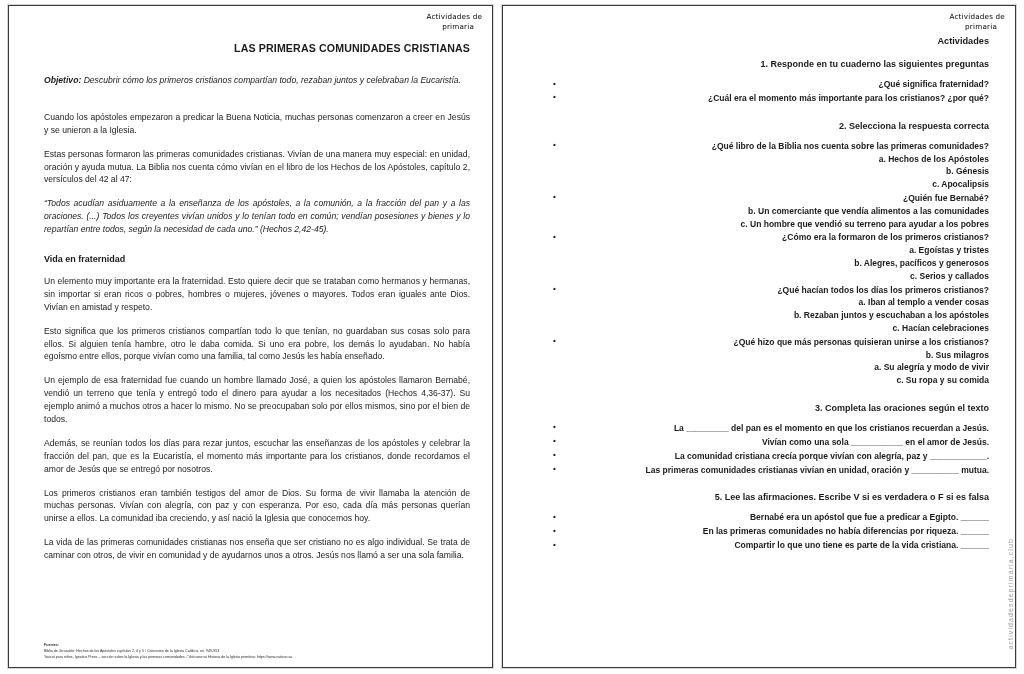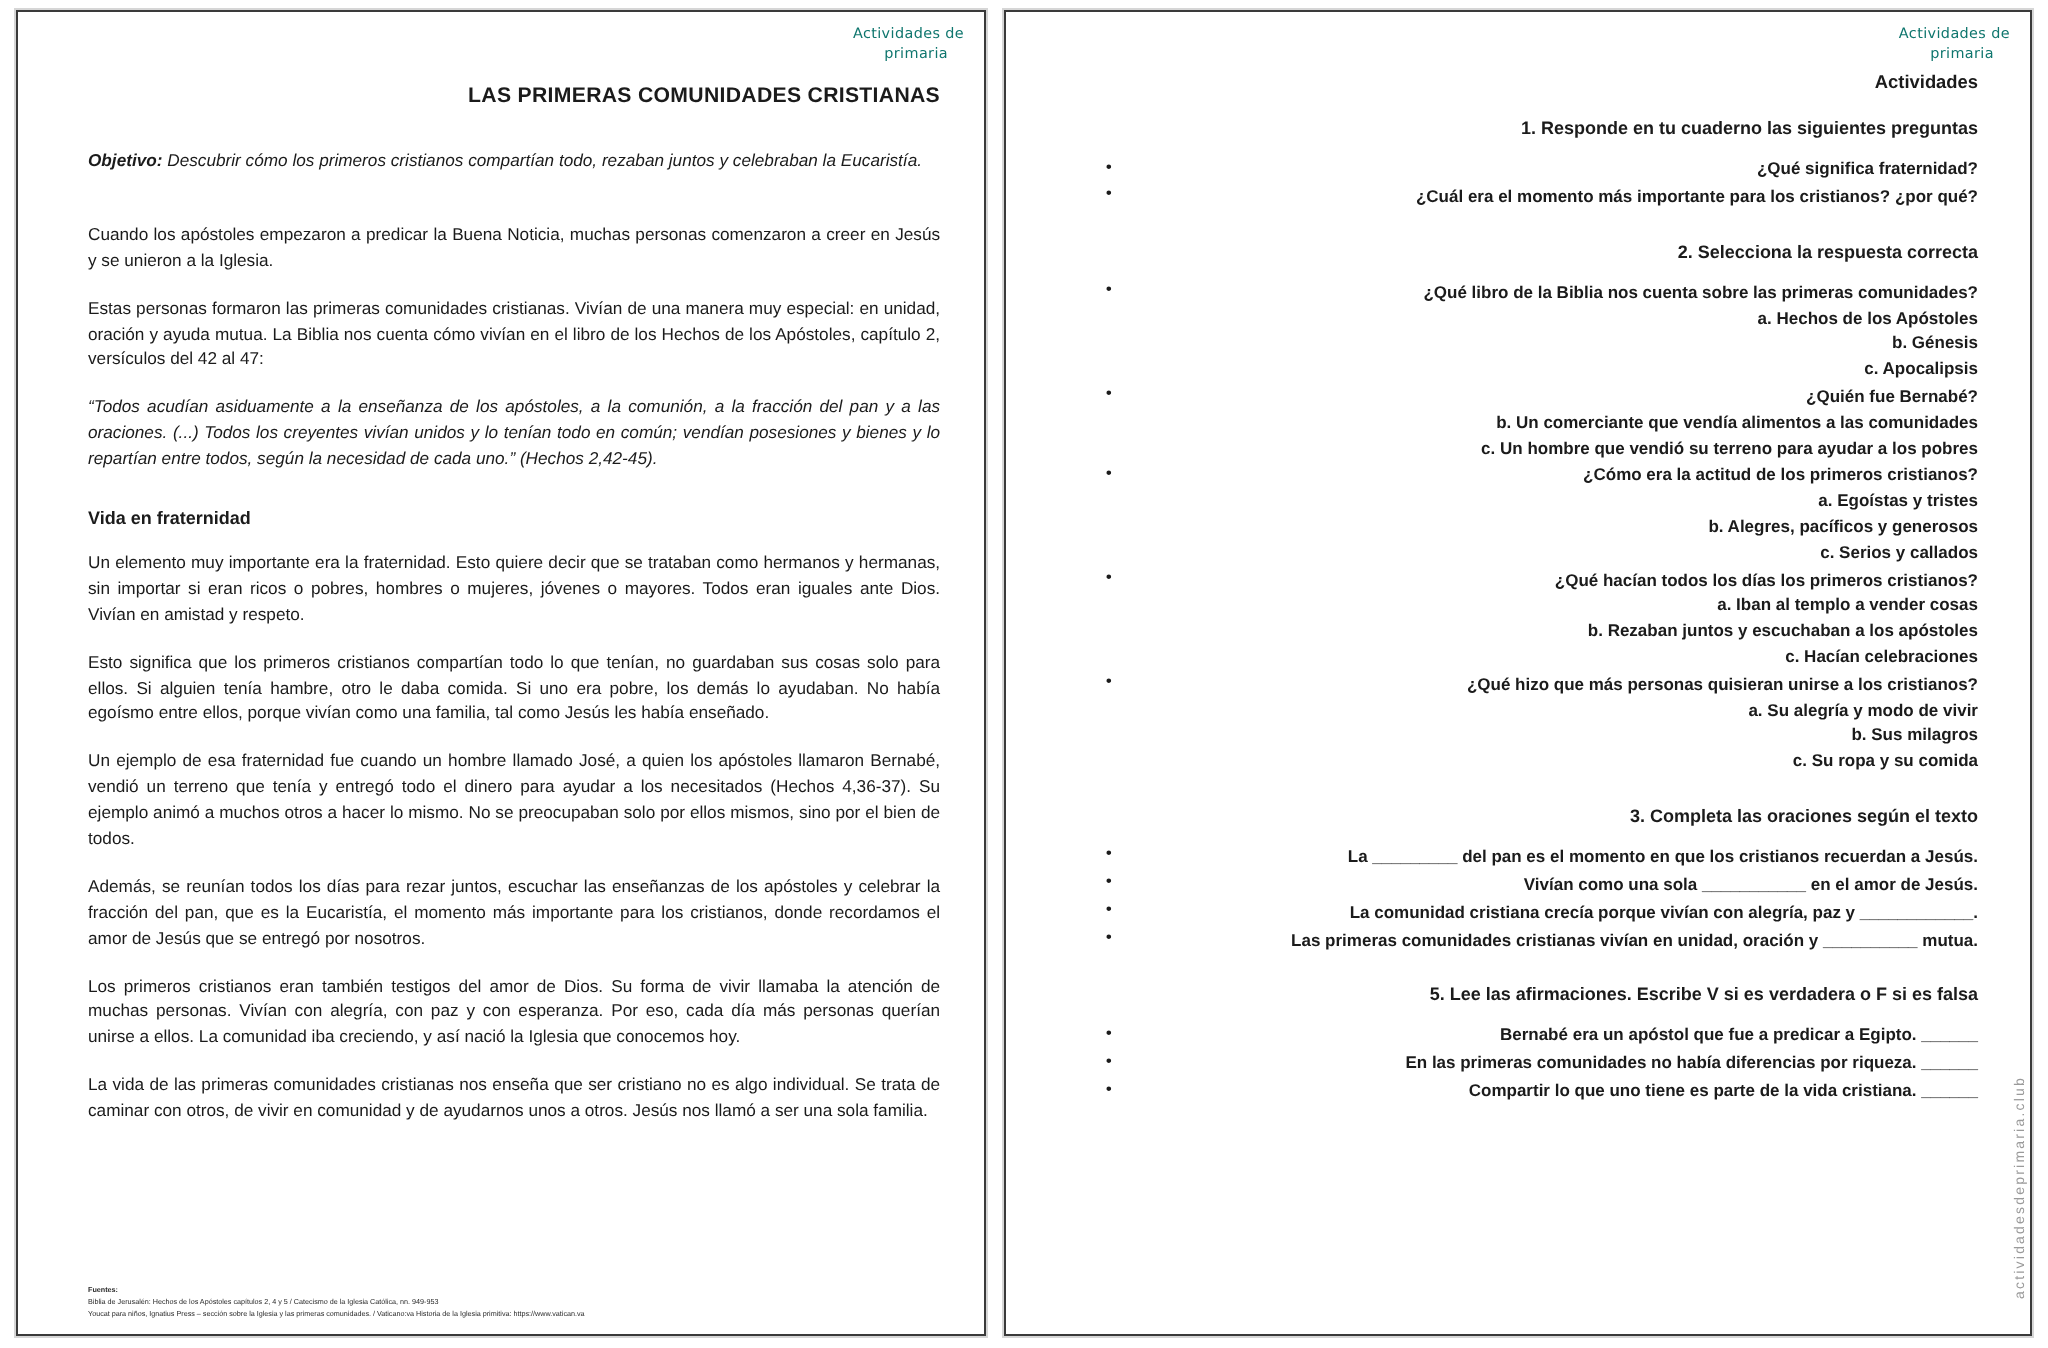"Actividades de" .logo { color: #0f766e -> #000000 }
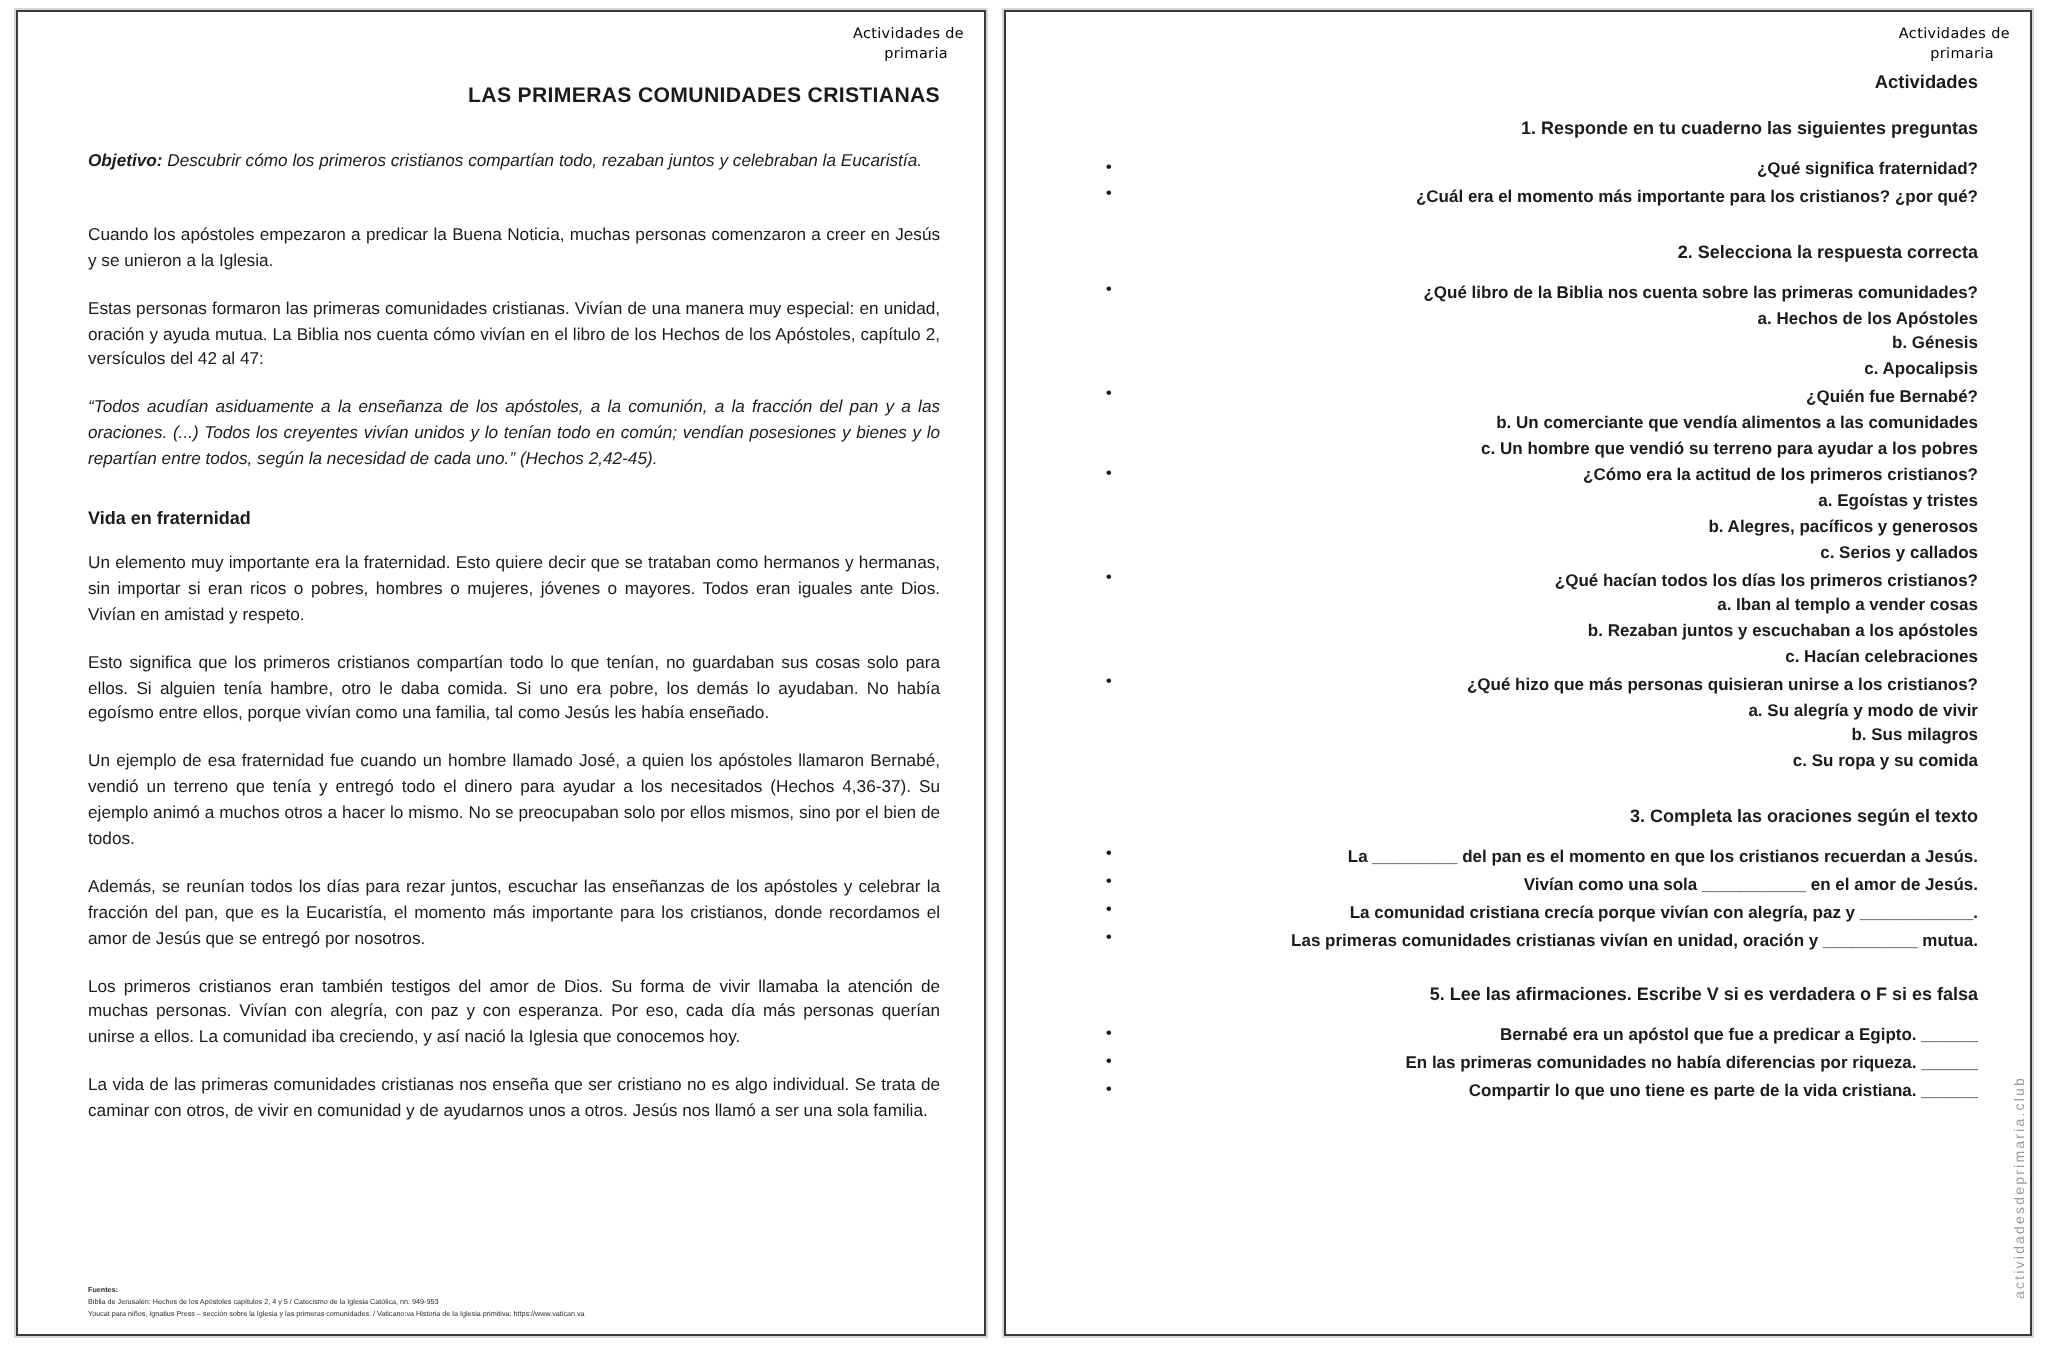"¿Cómo era la actitud de" span { text: actitud -> formaron }
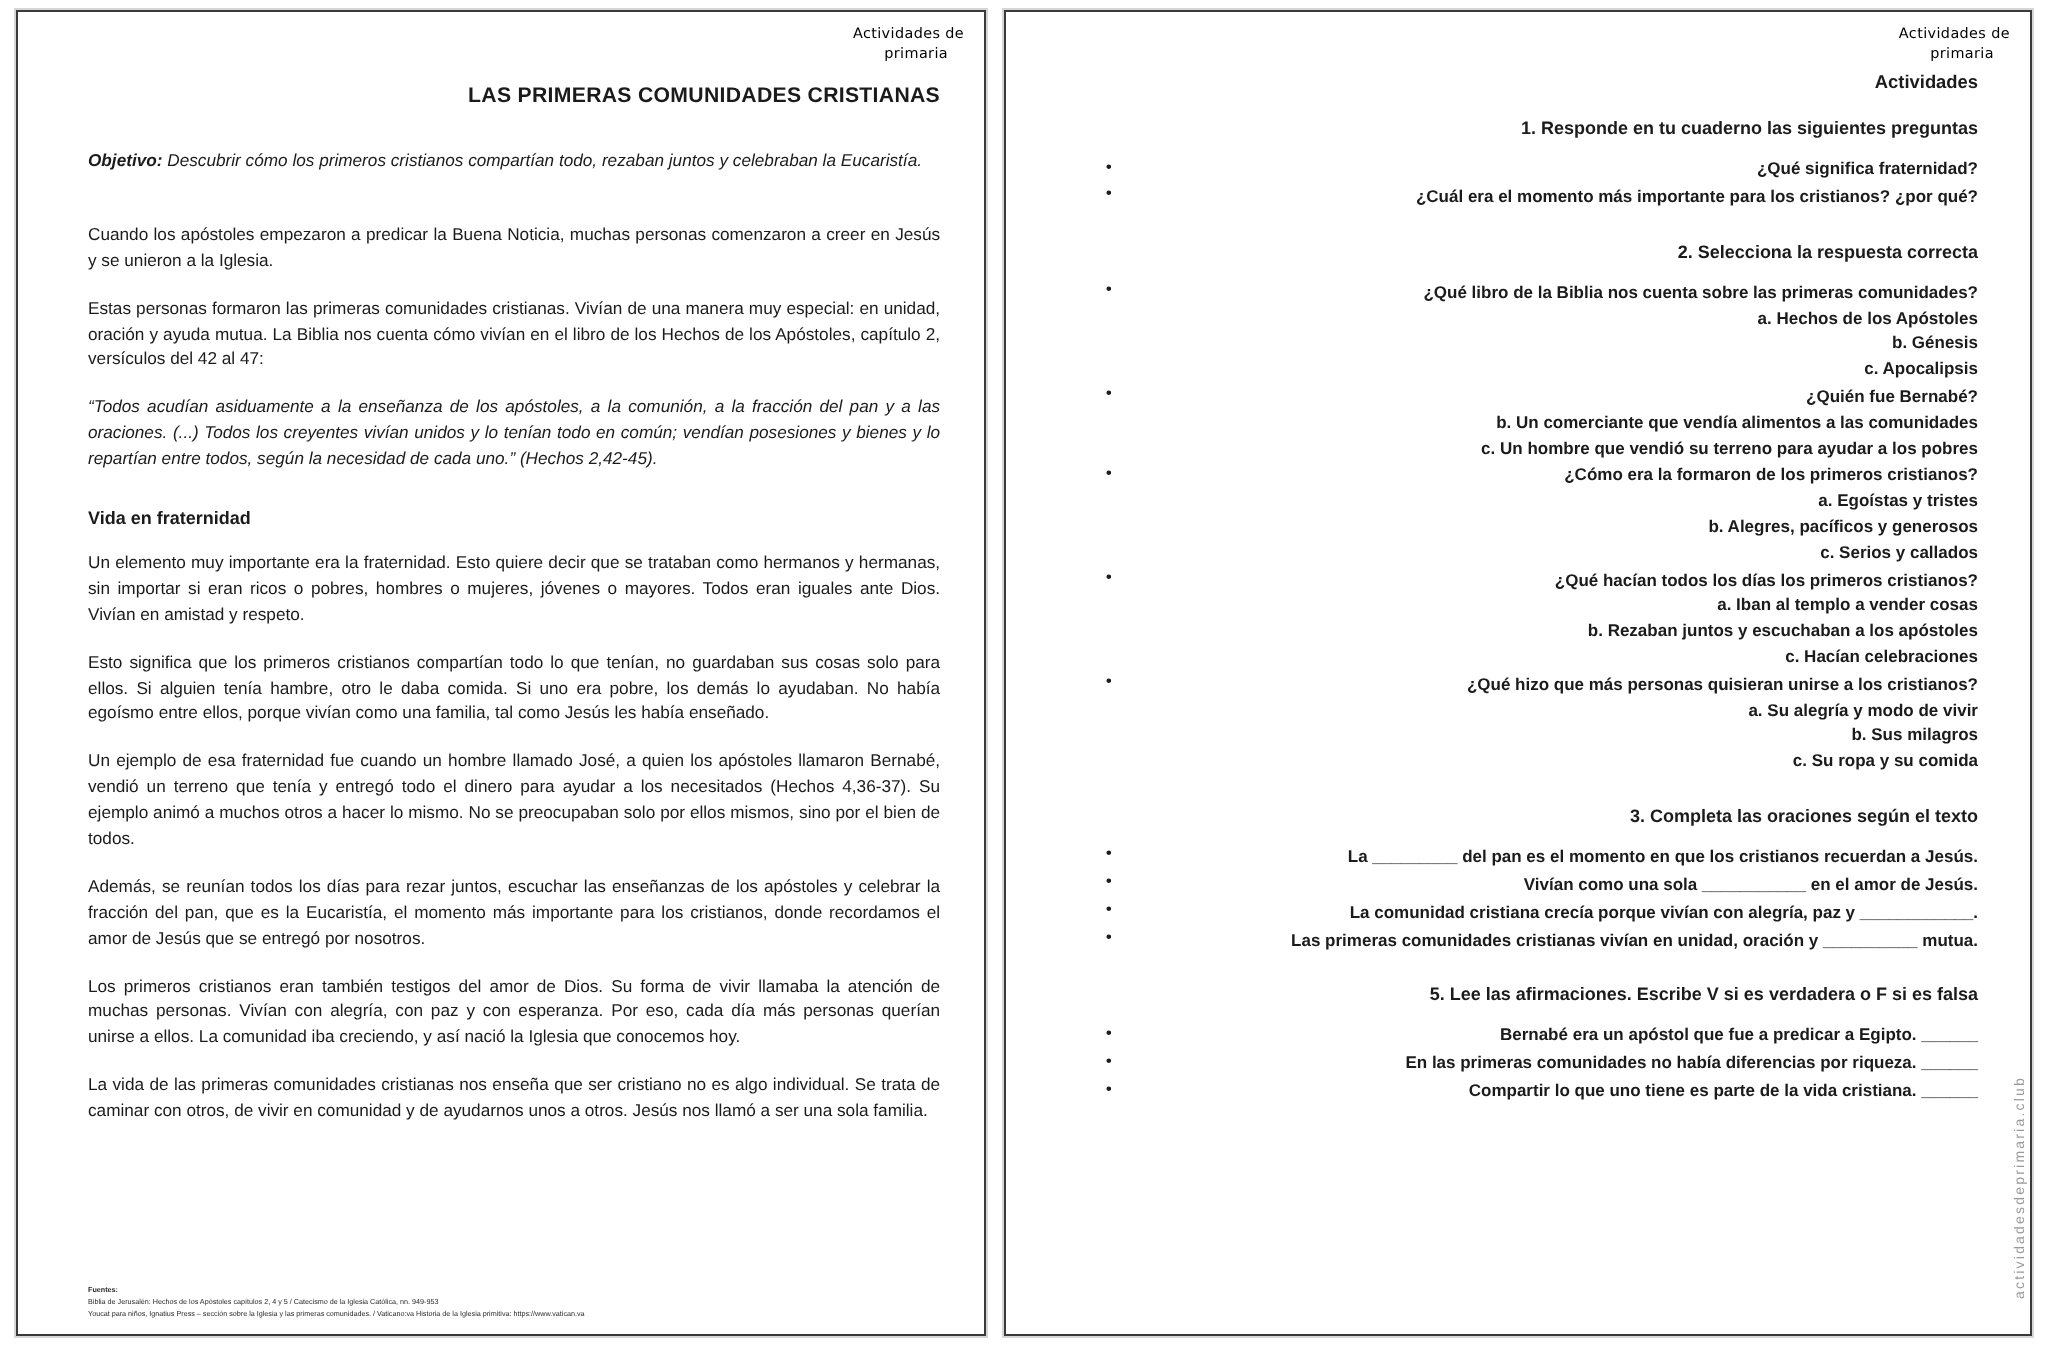"a. Su alegría y modo" li { order: before "b. Sus milagros" -> after "b. Sus milagros" }
